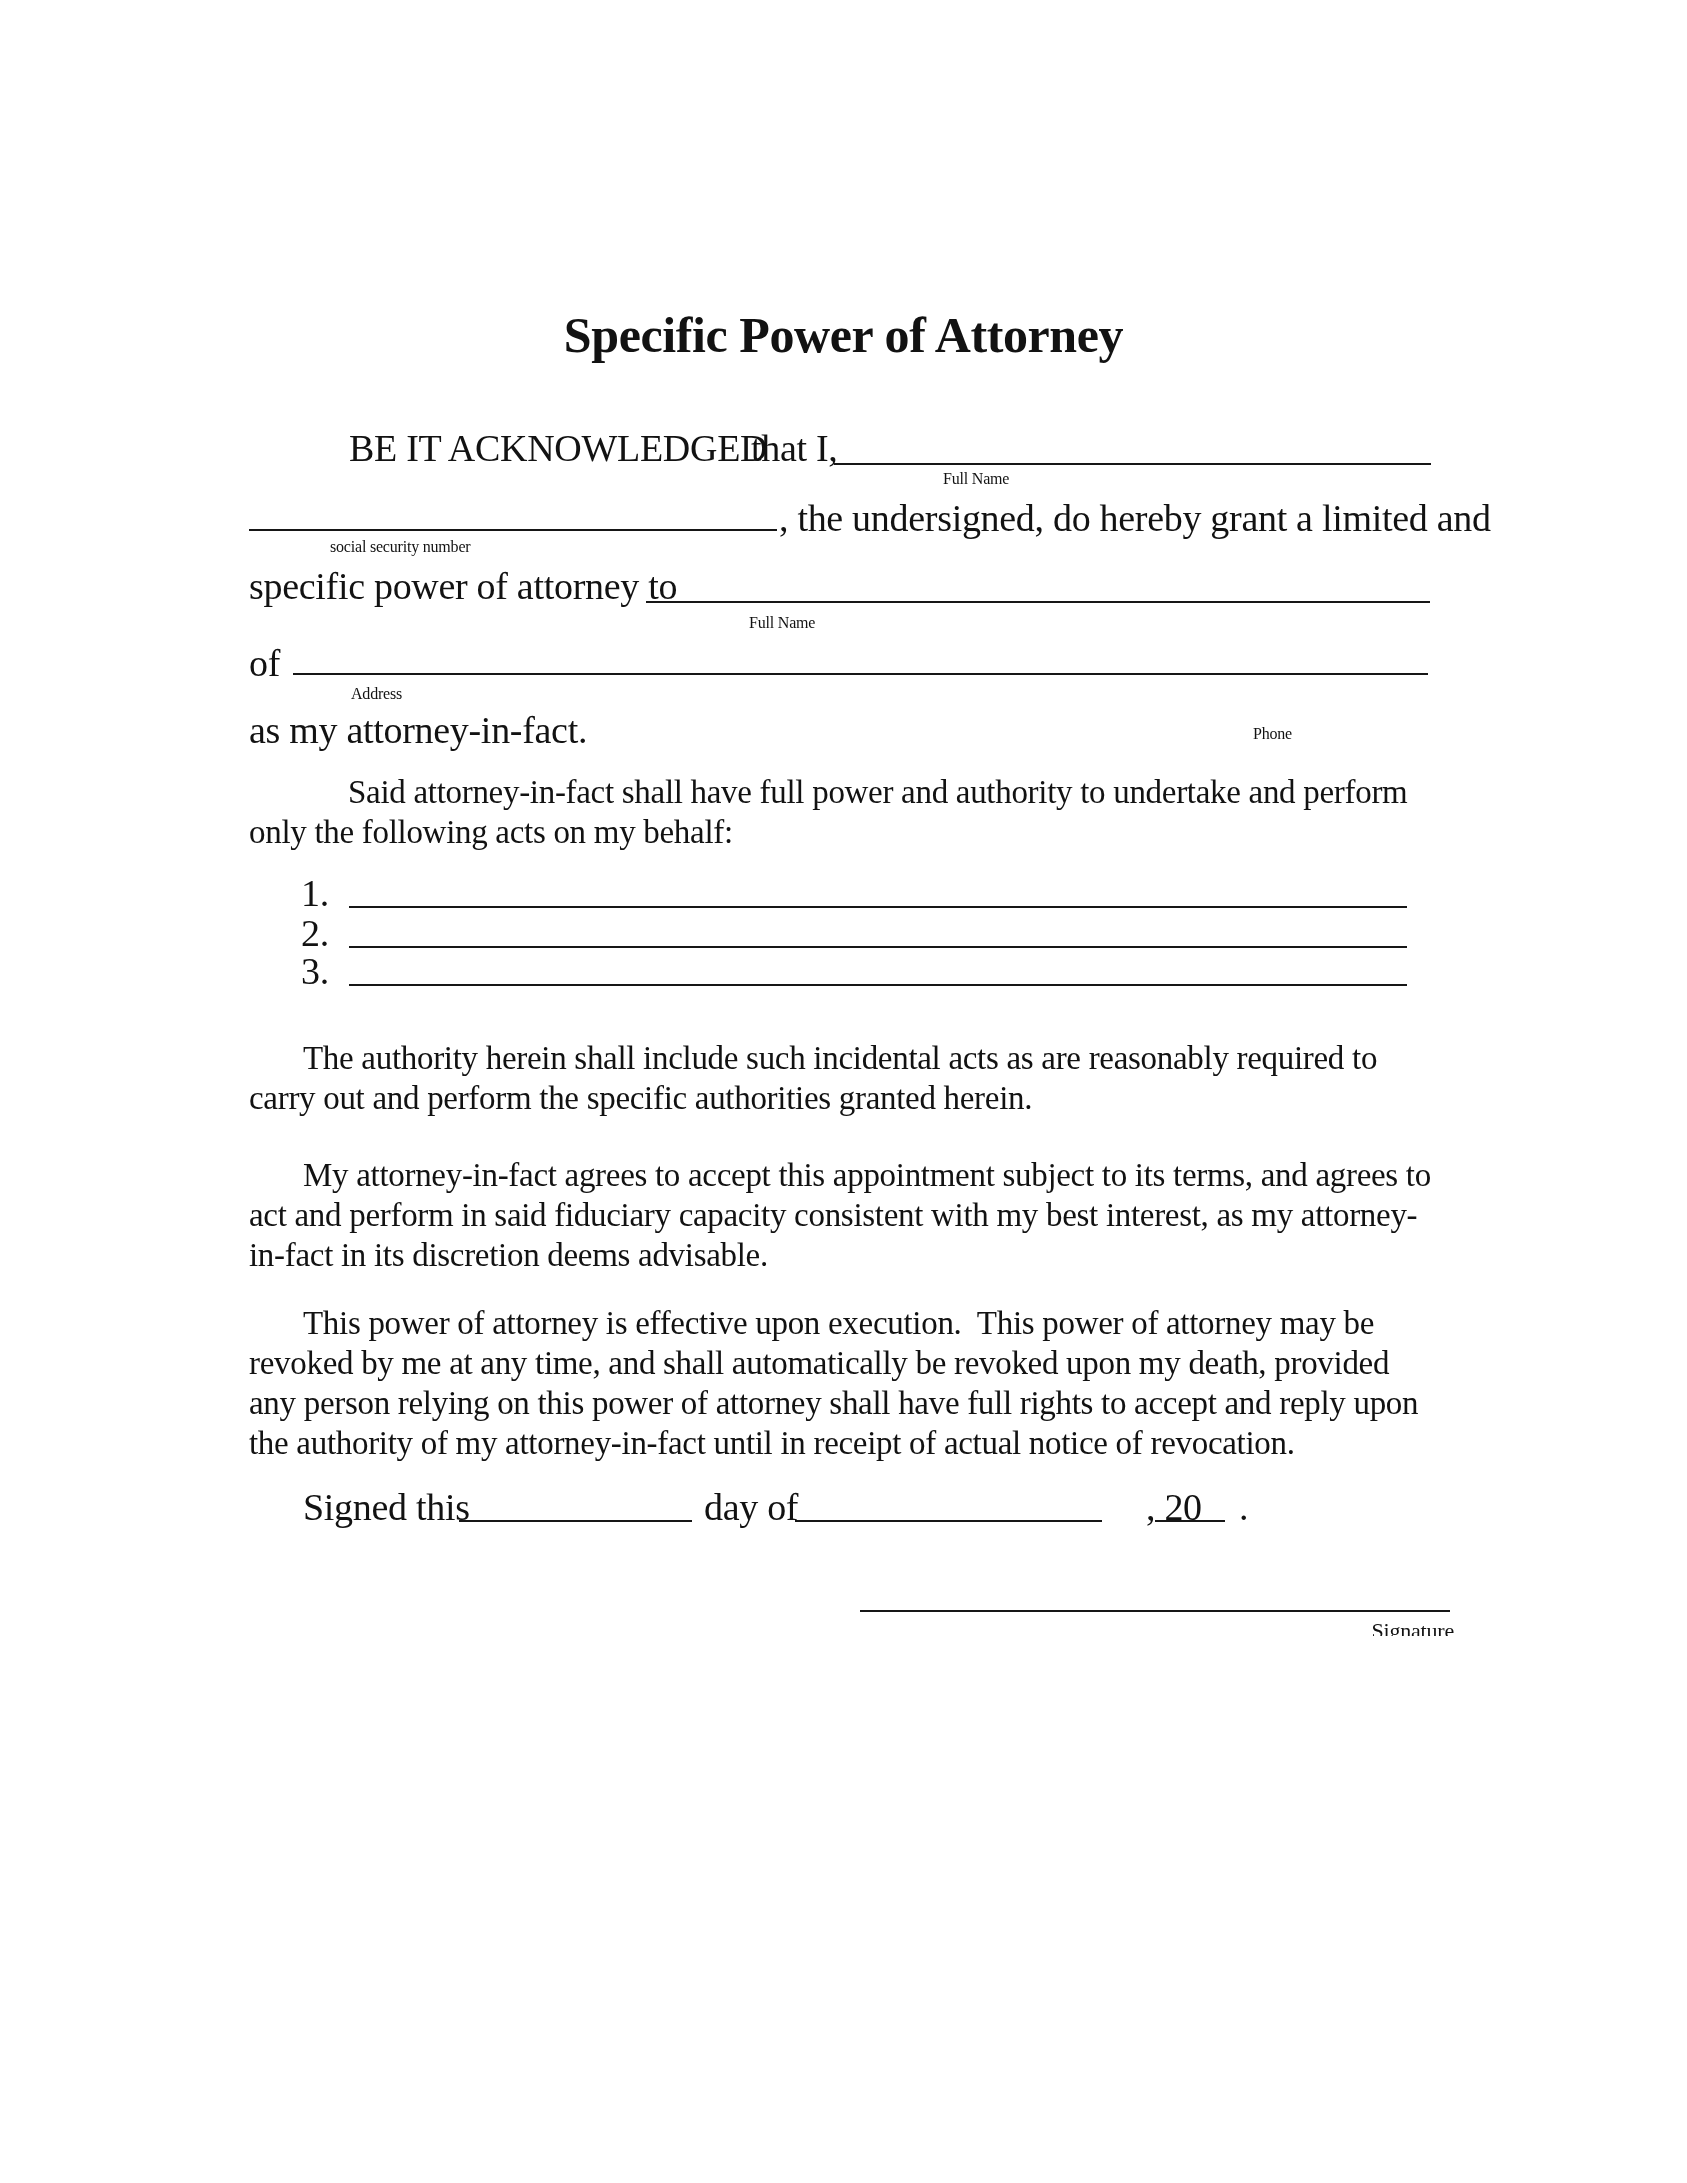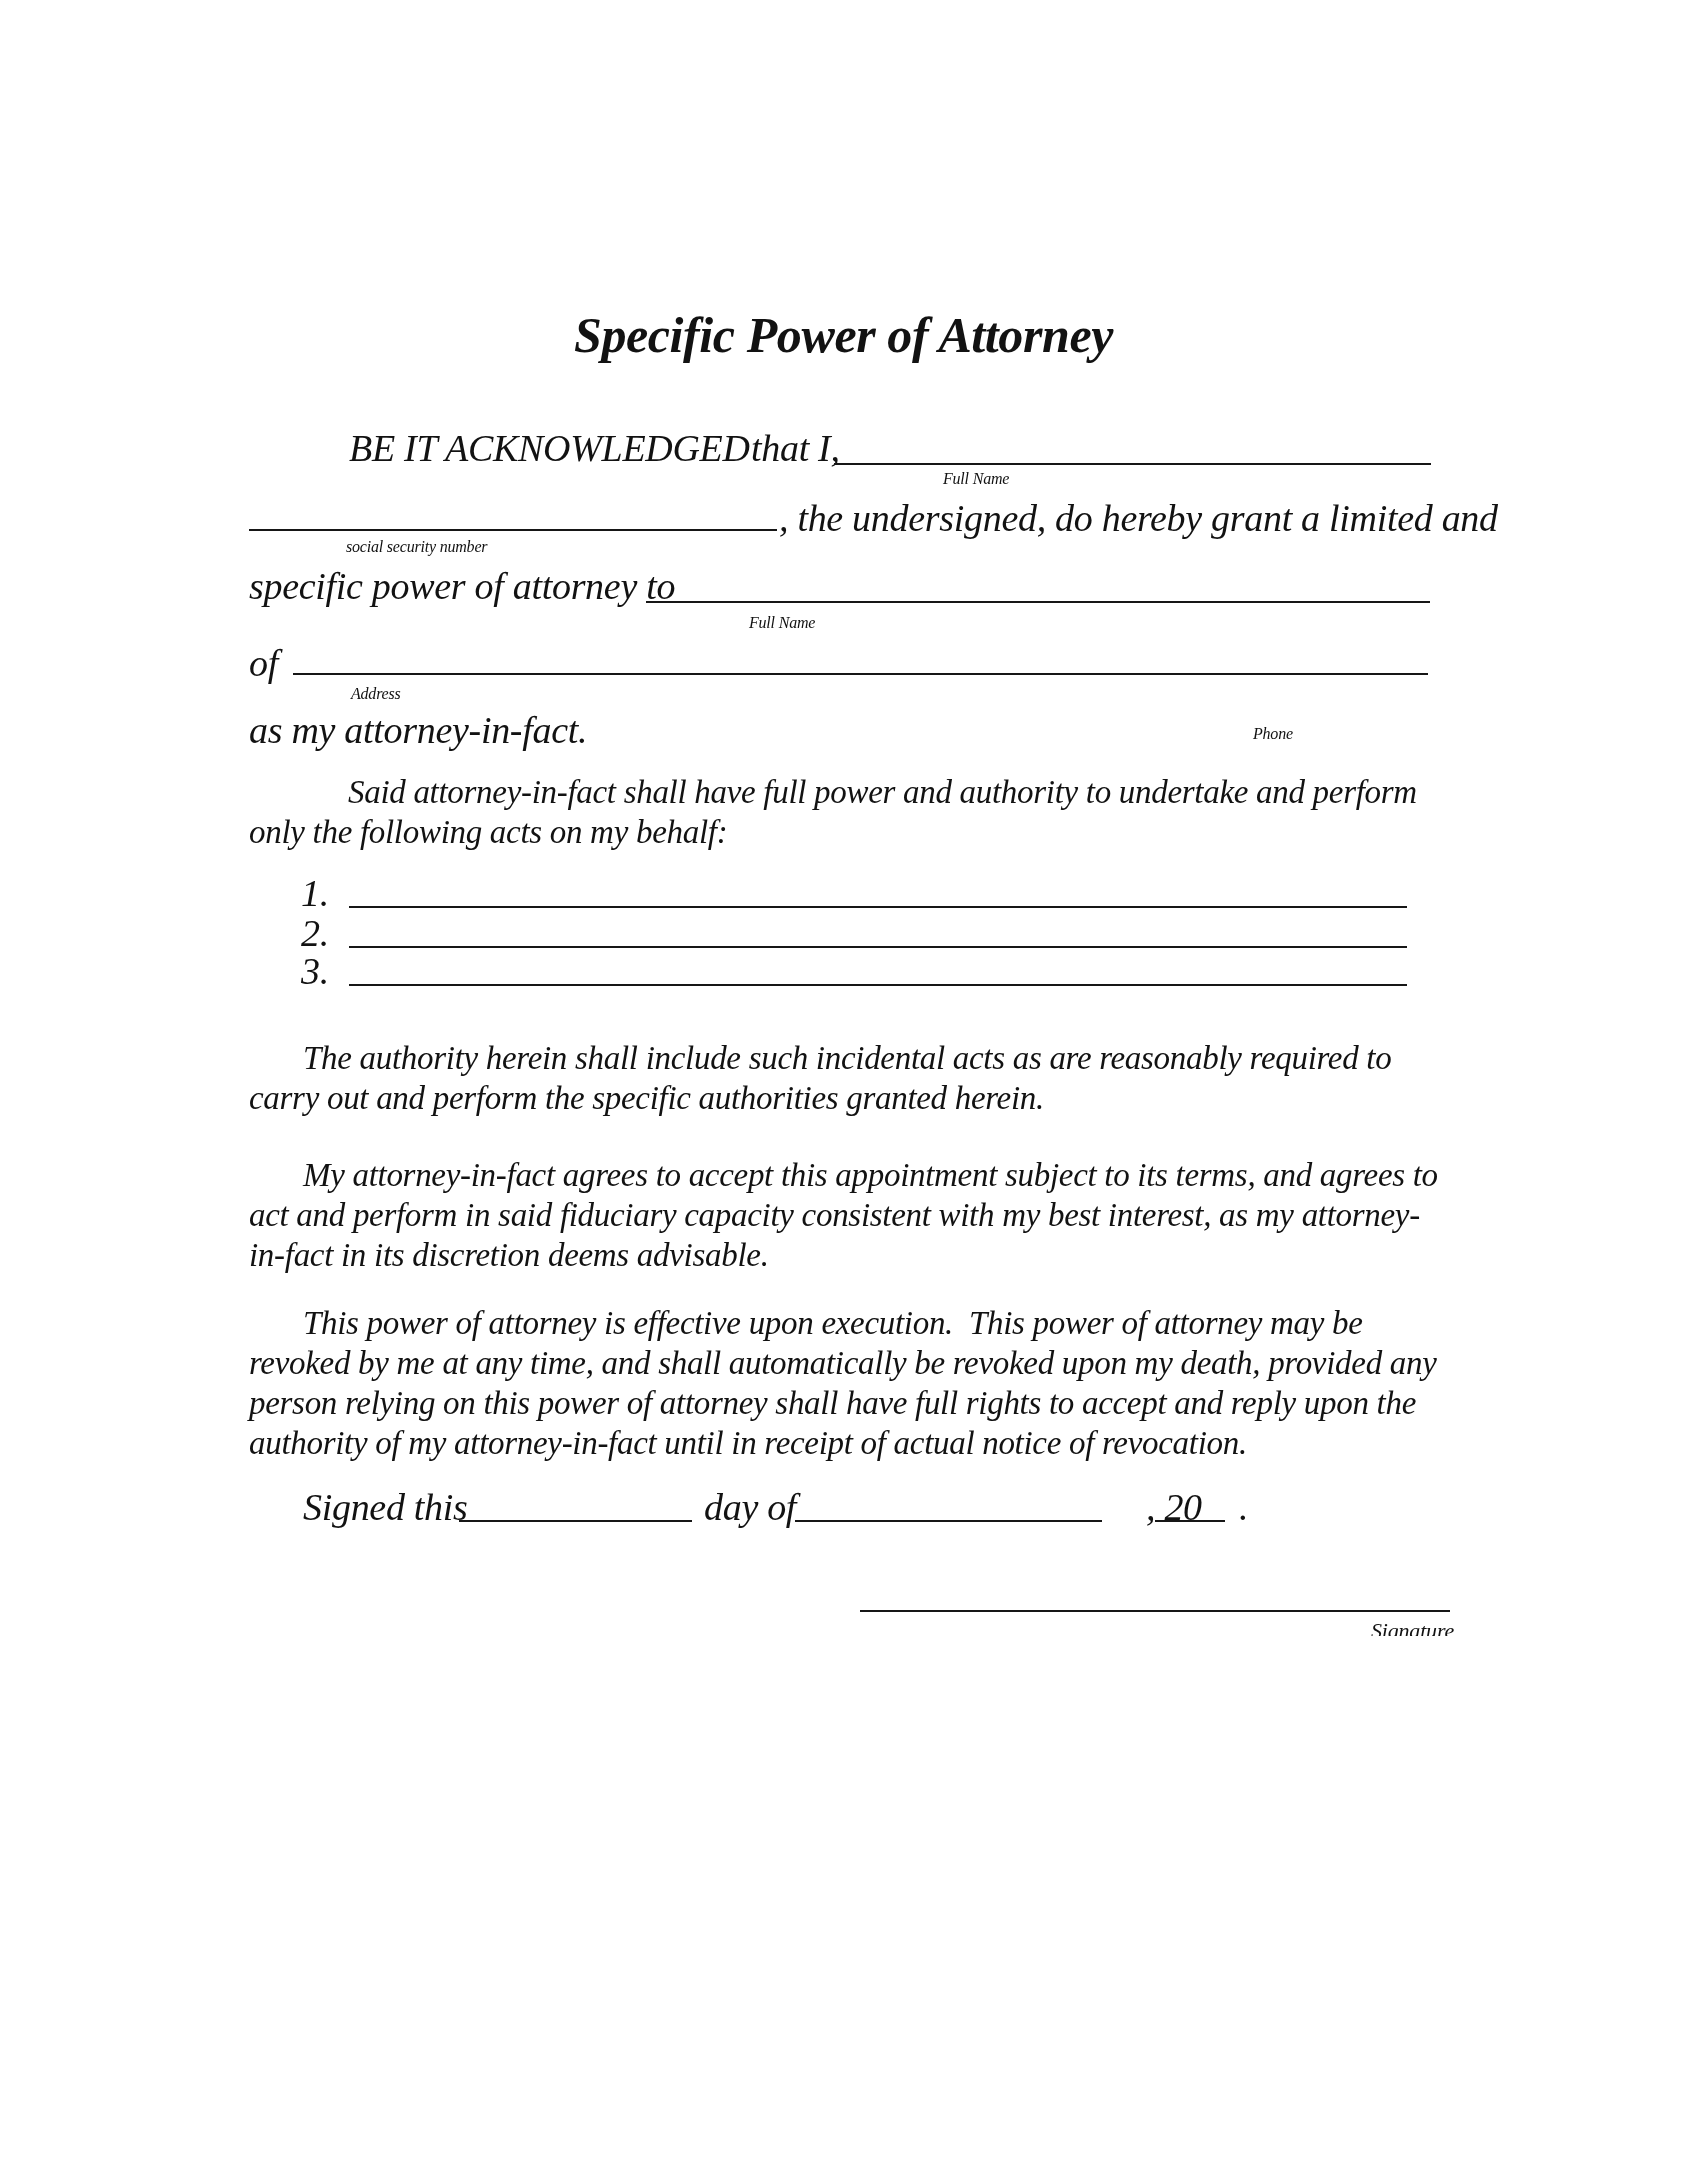"Specific Power of Attorney" .page { font-style: italic -> none }
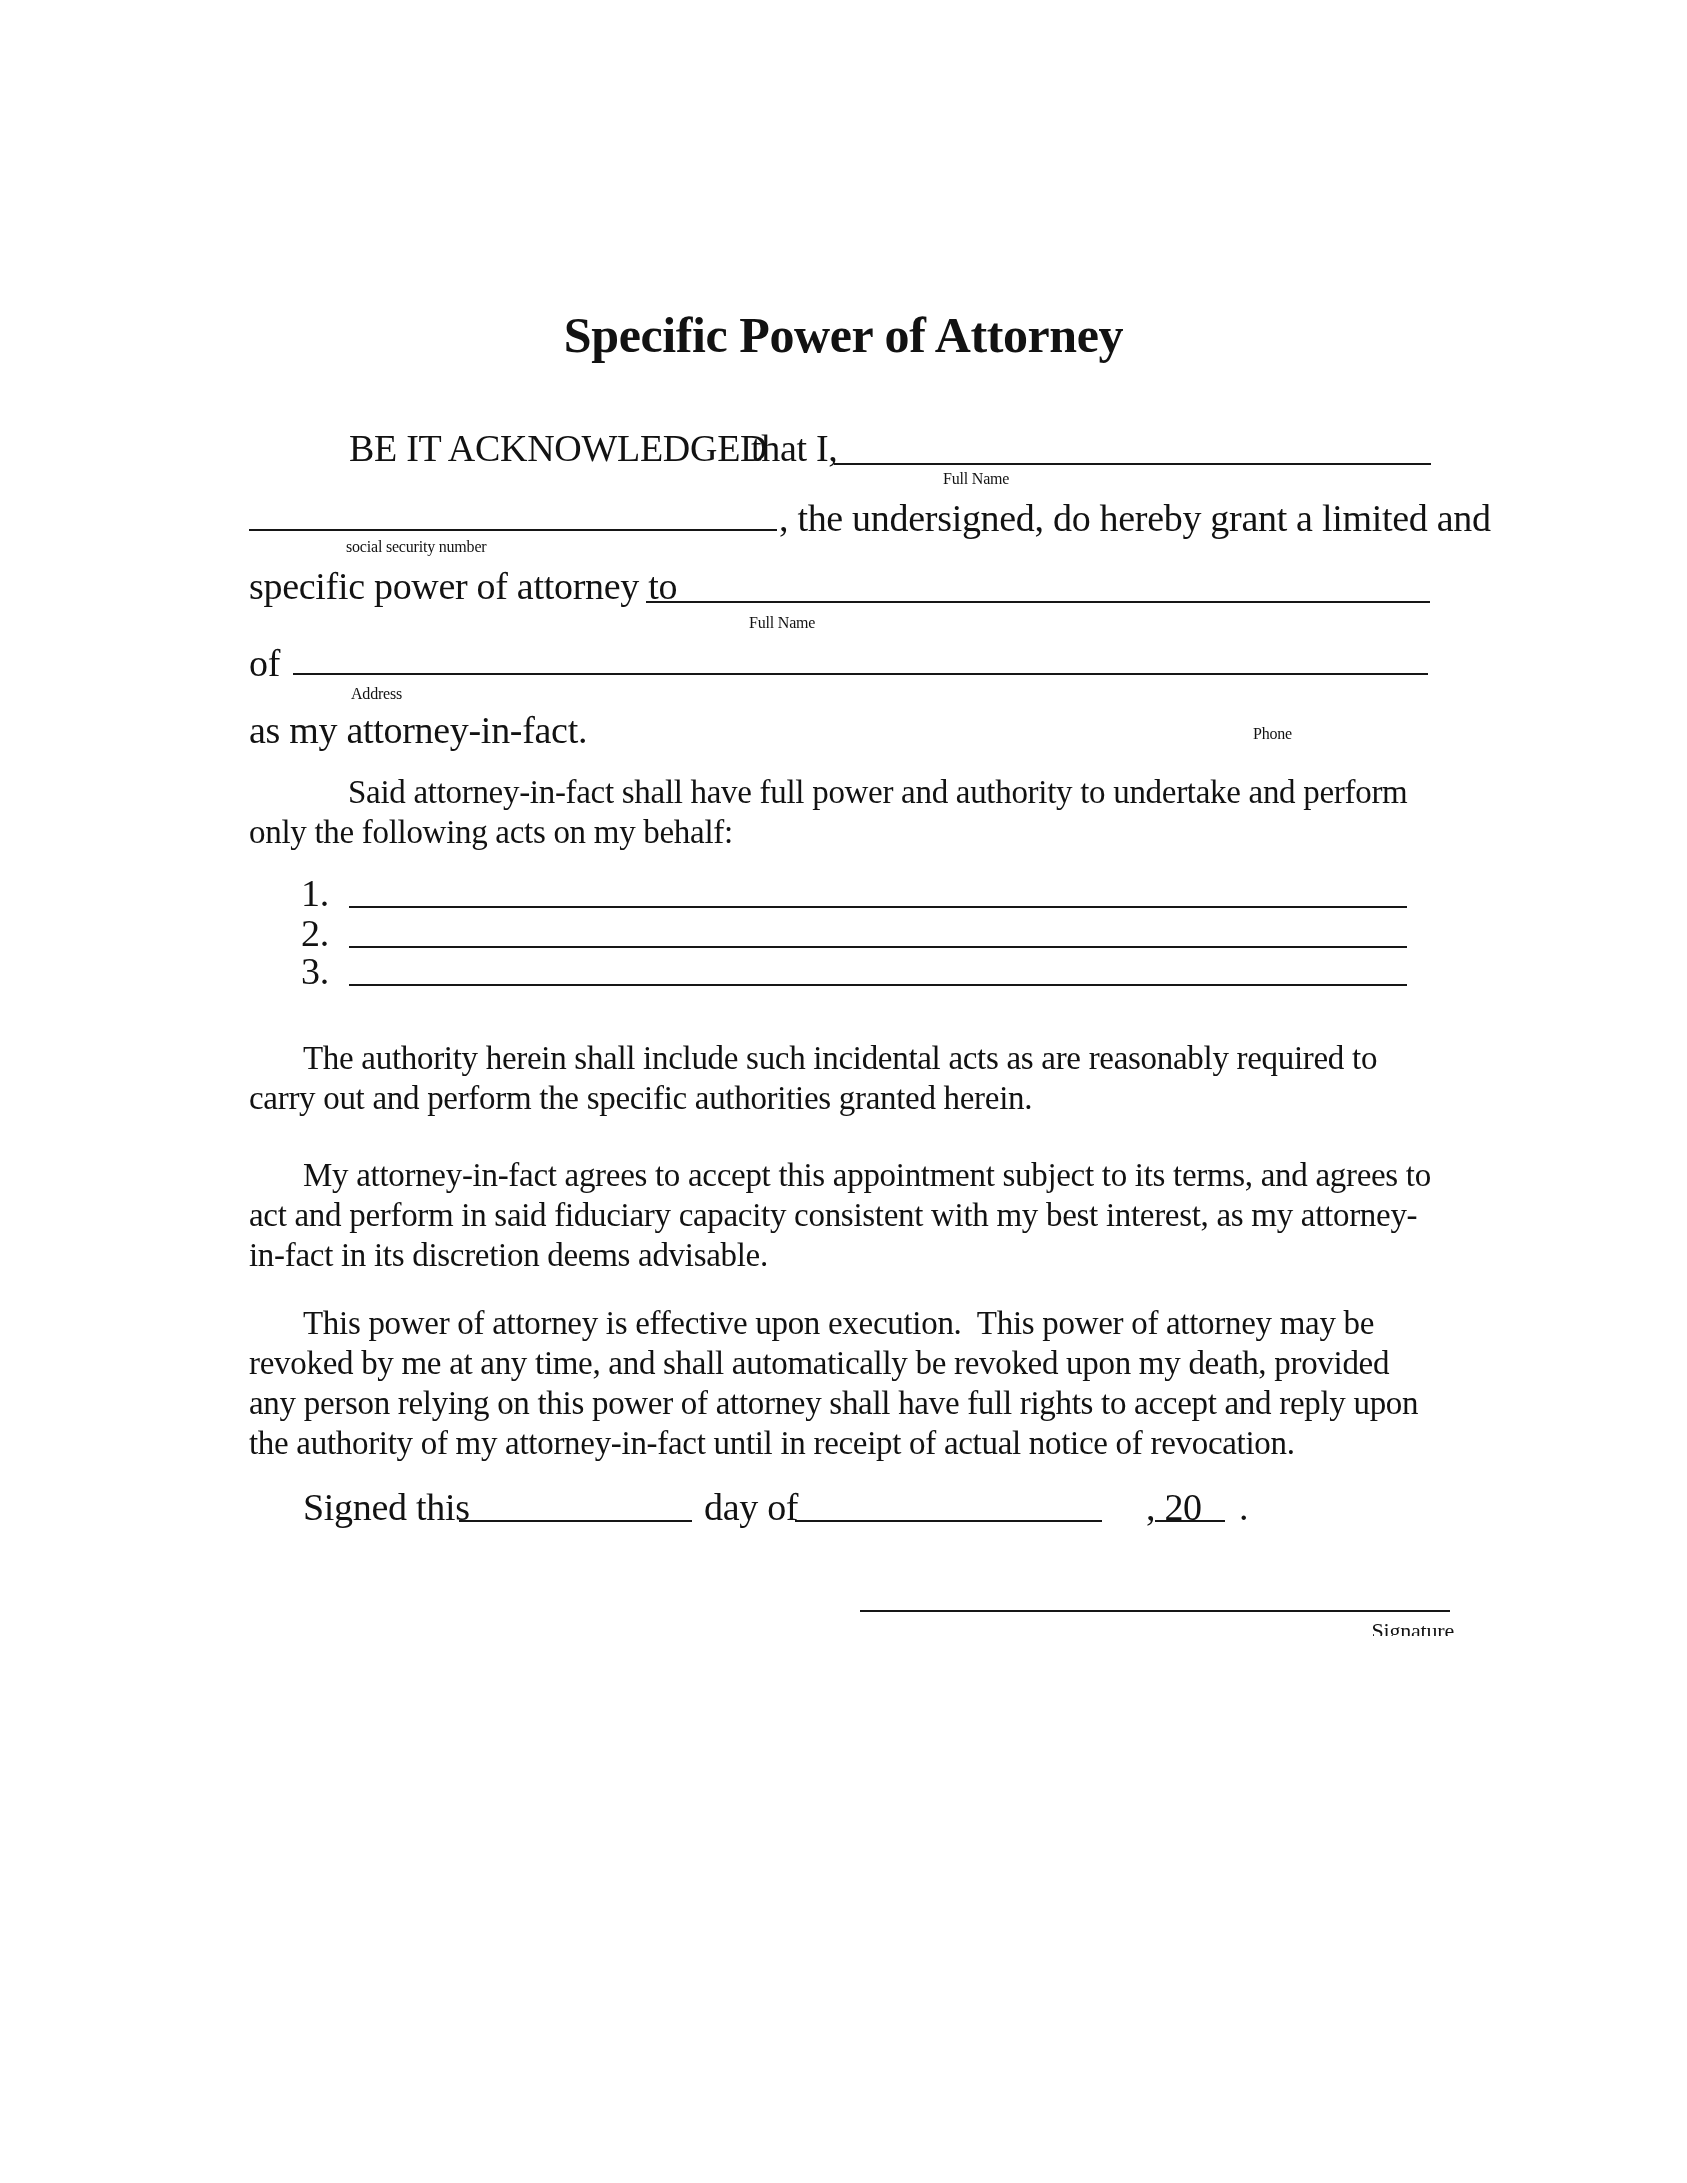"social security number" span.lbl { left: 346px -> 330px }
